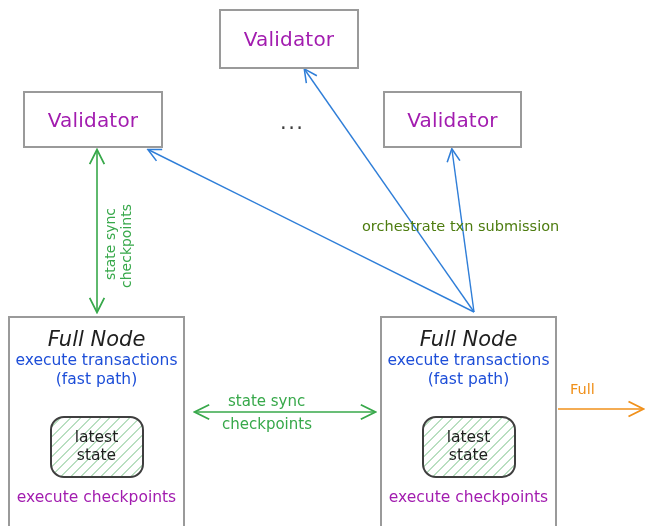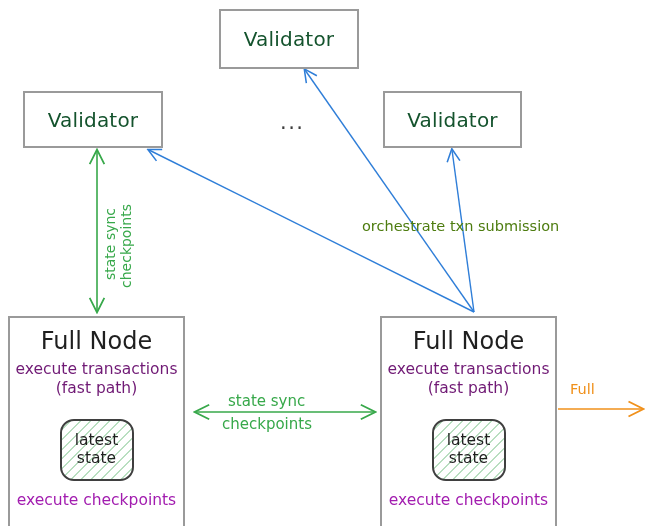"Validator" .validator-label { color: #14532d -> #a21caf }
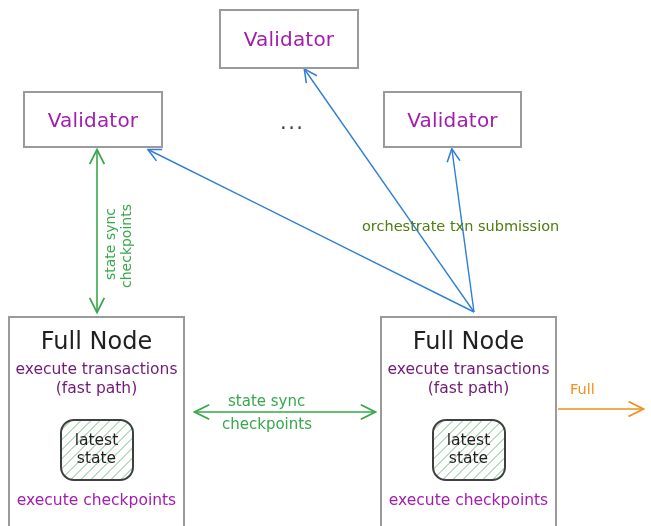"Full Node" .fullnode-title { font-size: 24px -> 21px; font-style: none -> italic; margin-bottom: 5px -> none }
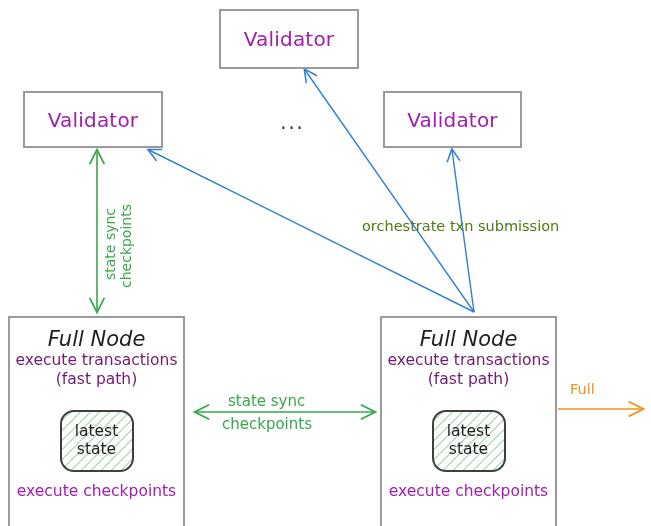"execute transactions" .blue-text { color: #701a75 -> #1d4ed8 }
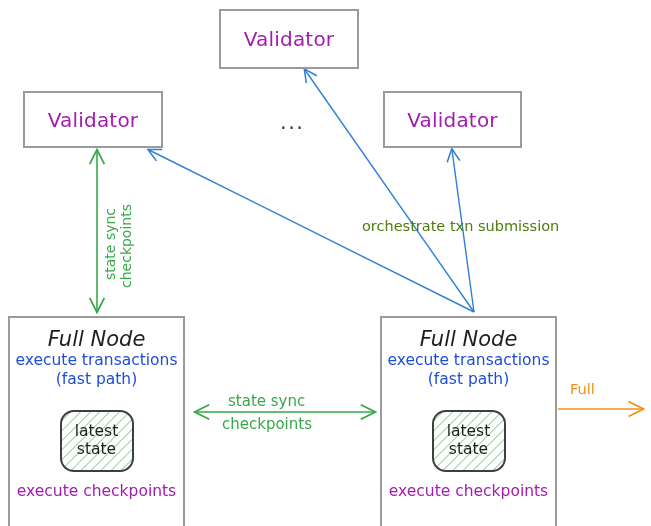"latest" .state-chip { margin: 20px 0 0 0 -> 26px 0 0 0; width: 74px -> 94px }
